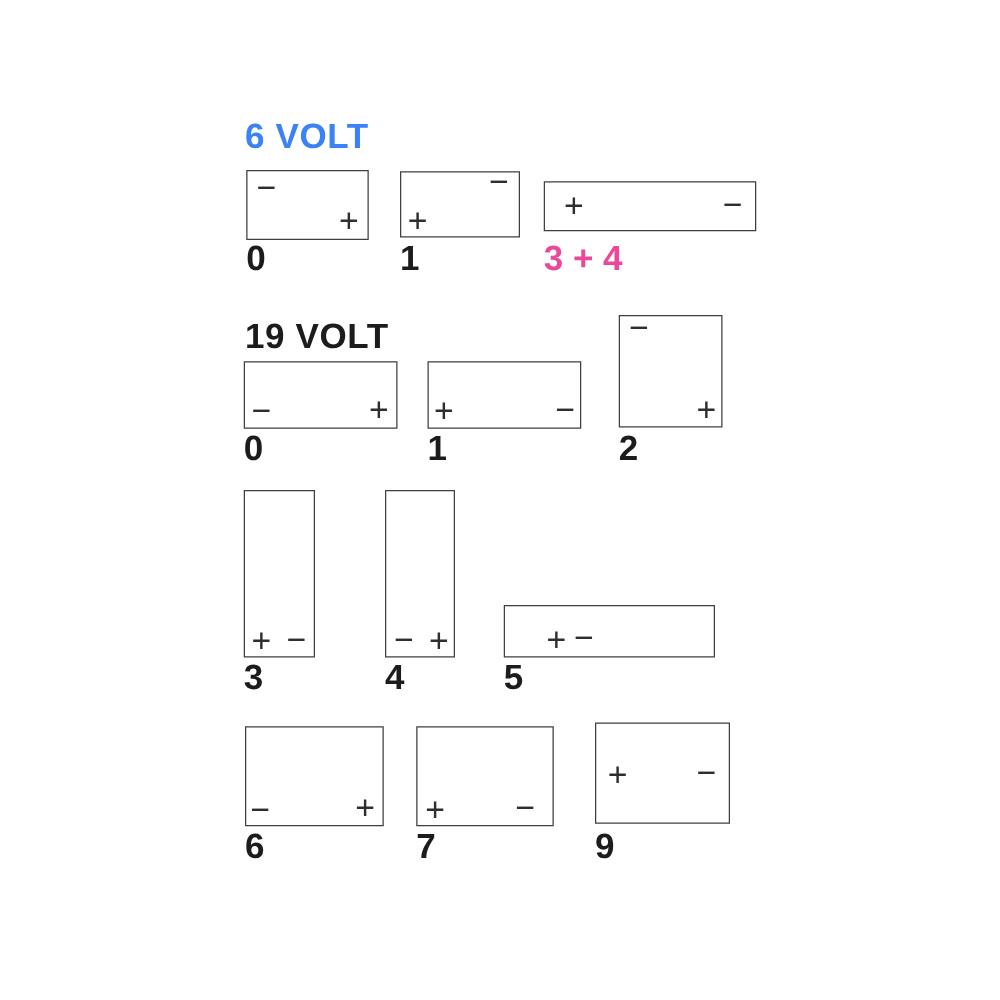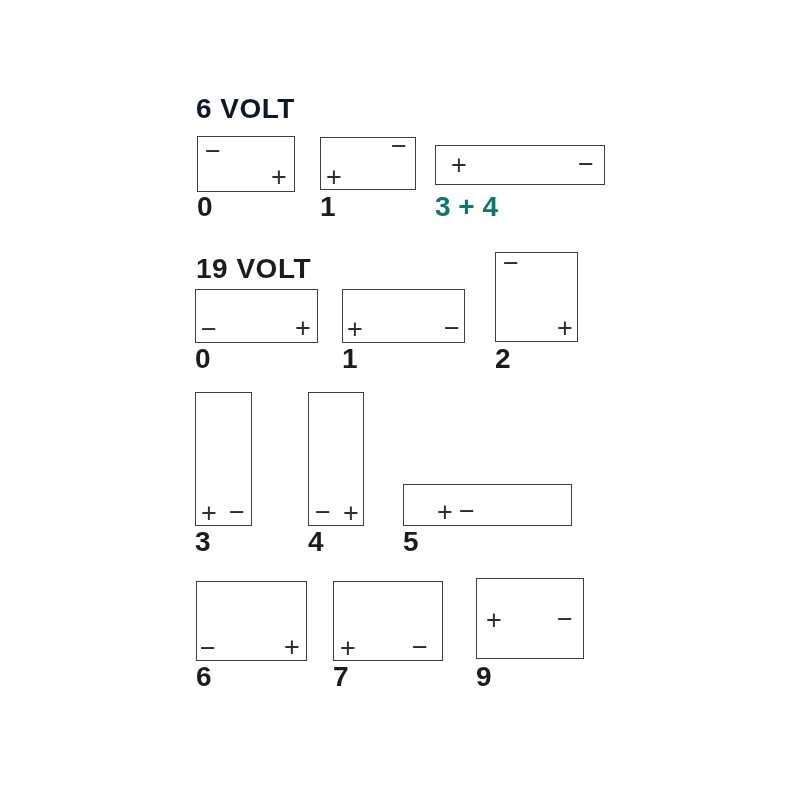"6 VOLT" div.section-title { color: #0f172a -> #3b82f6 }
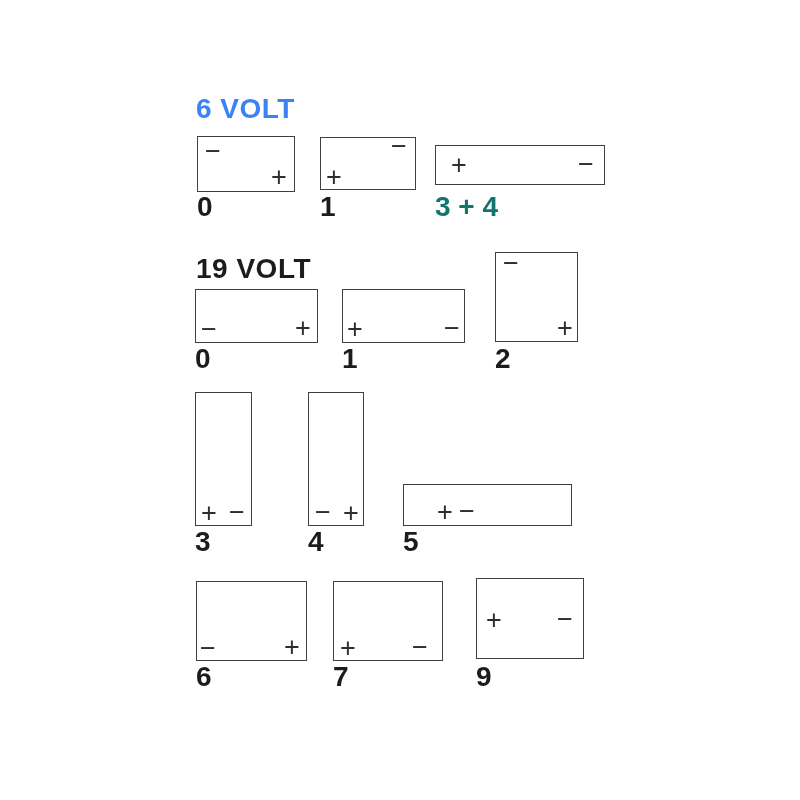"3 + 4" div.battery-label { color: #0f766e -> #ec4899 }
